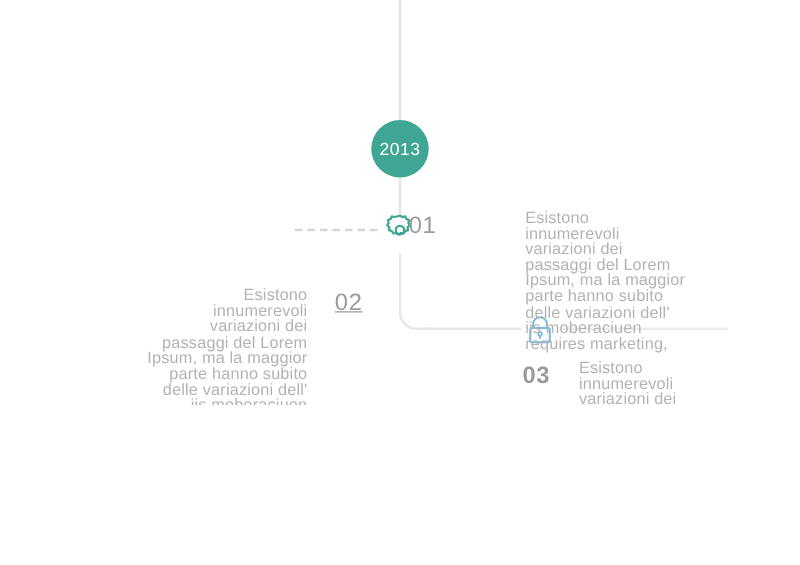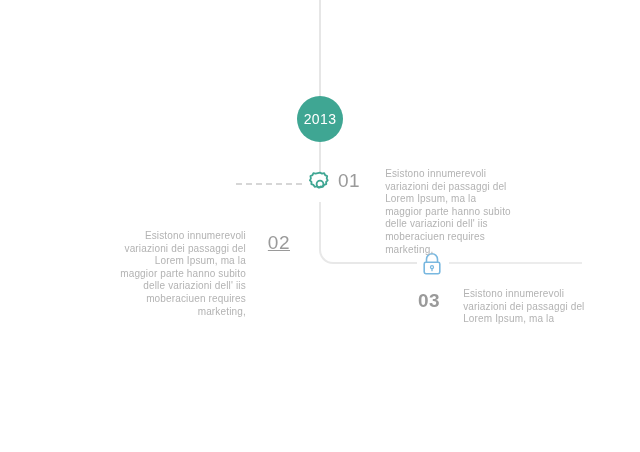"01" #block-01 { gap: none -> 46px; left: 338px -> 327px }
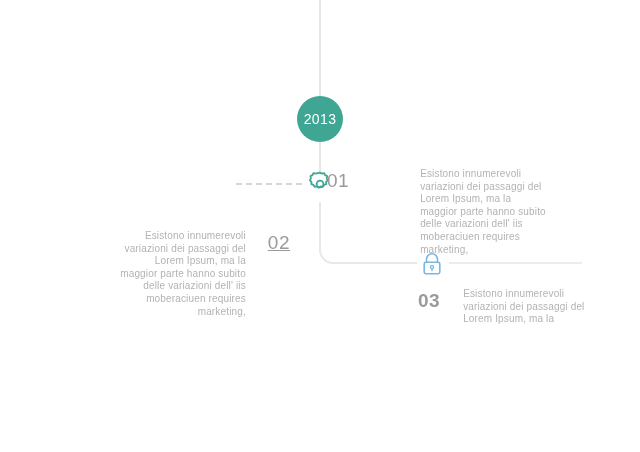"Esistono innumerevoli variazioni dei" .para { font-size: 10px -> 13px }
